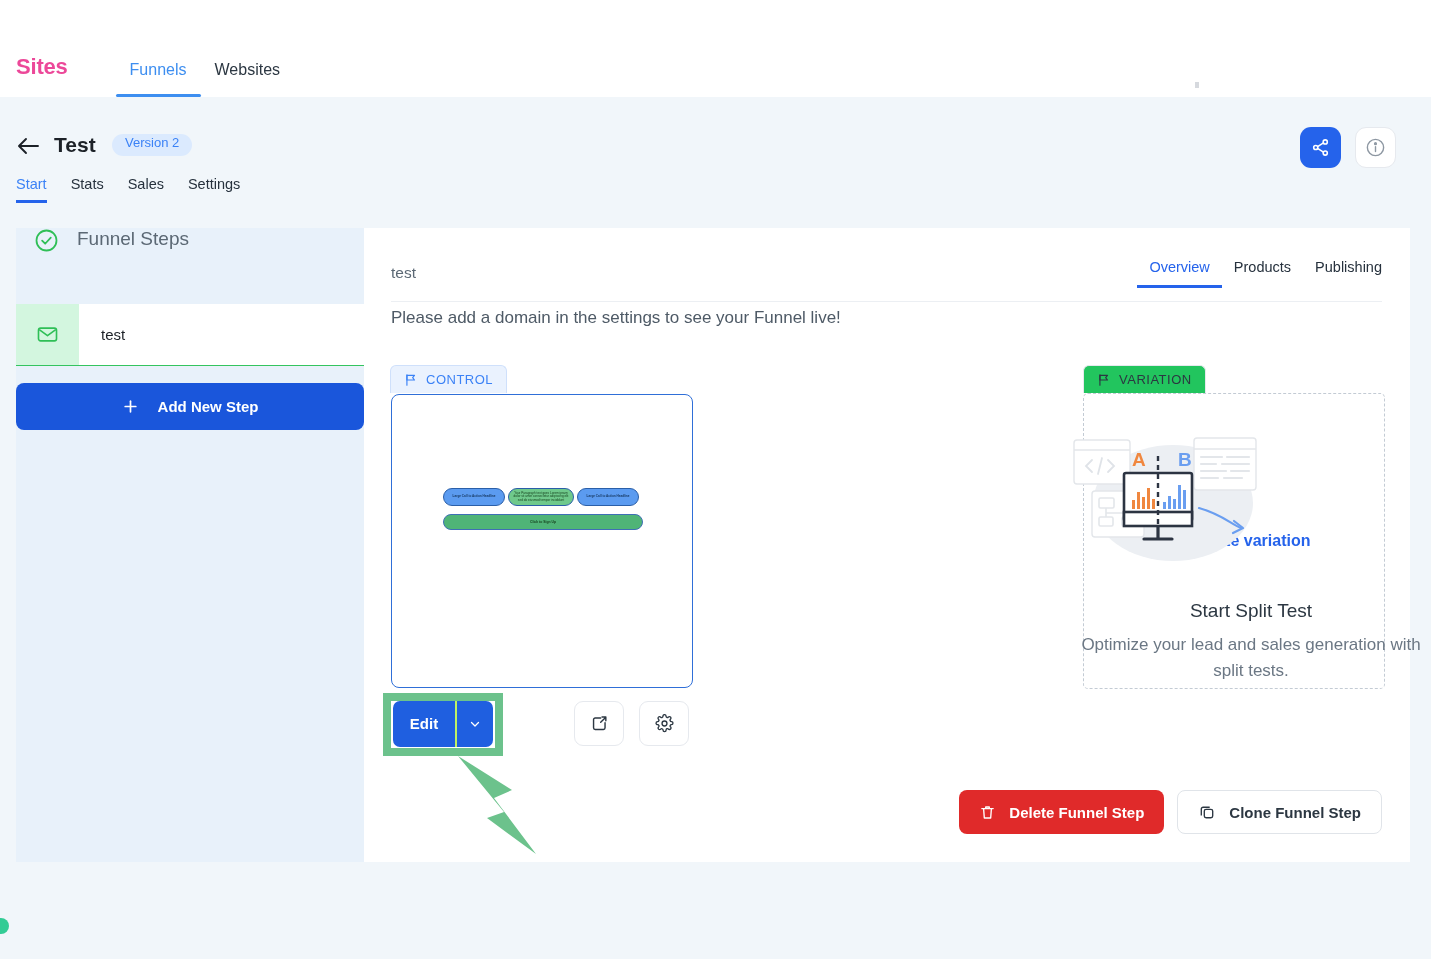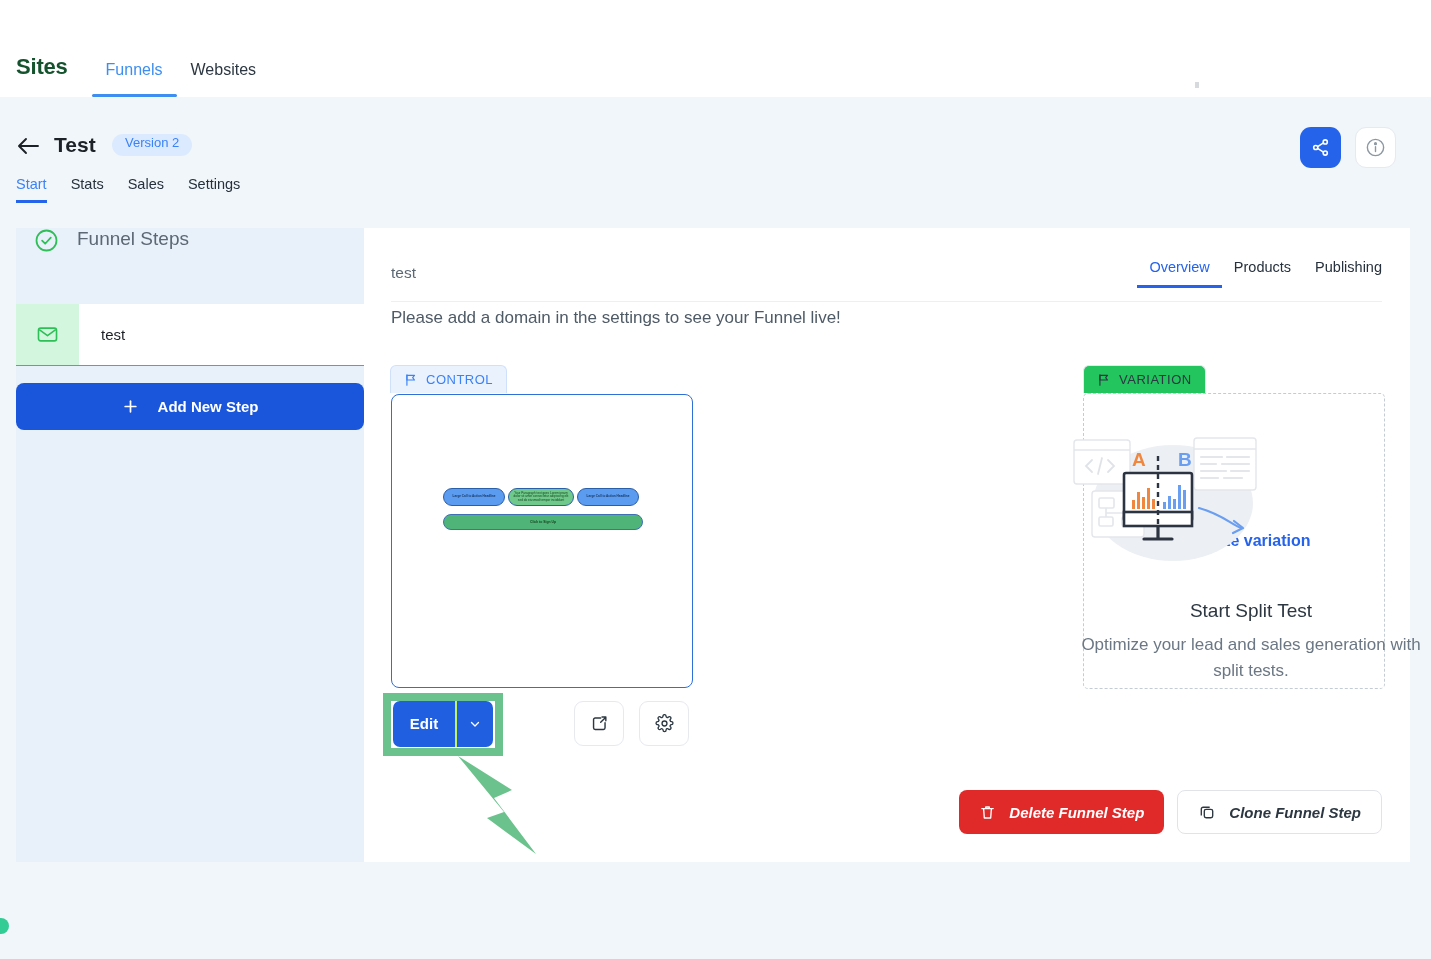"Sites" .brand { color: #14532d -> #ec4899; margin-right: 24px -> 48px }
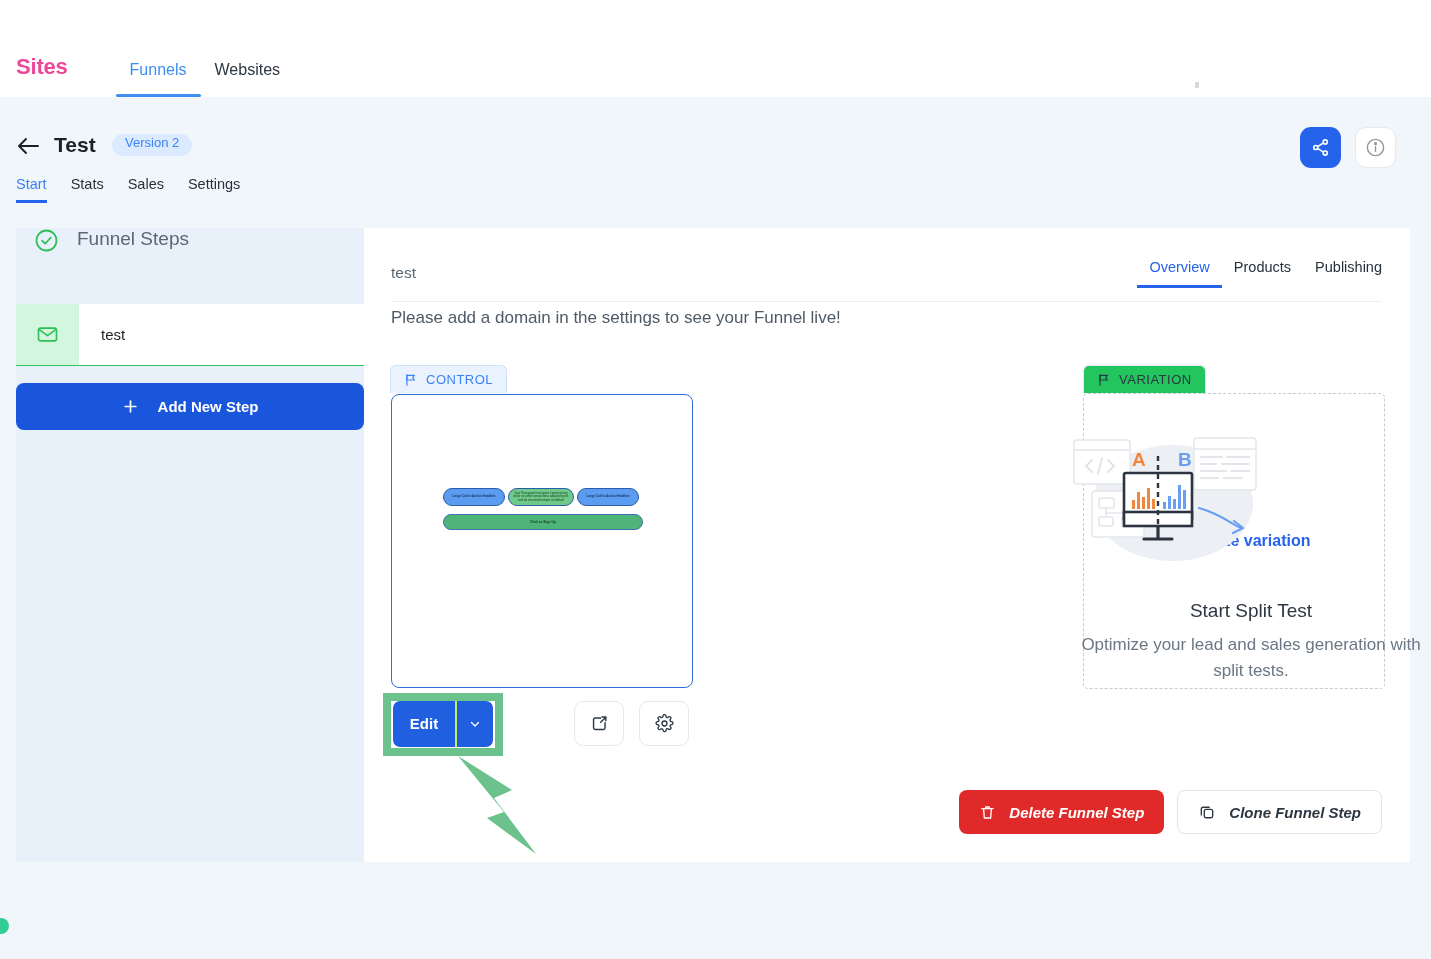"Delete Funnel Step" .btn { font-style: italic -> none }
